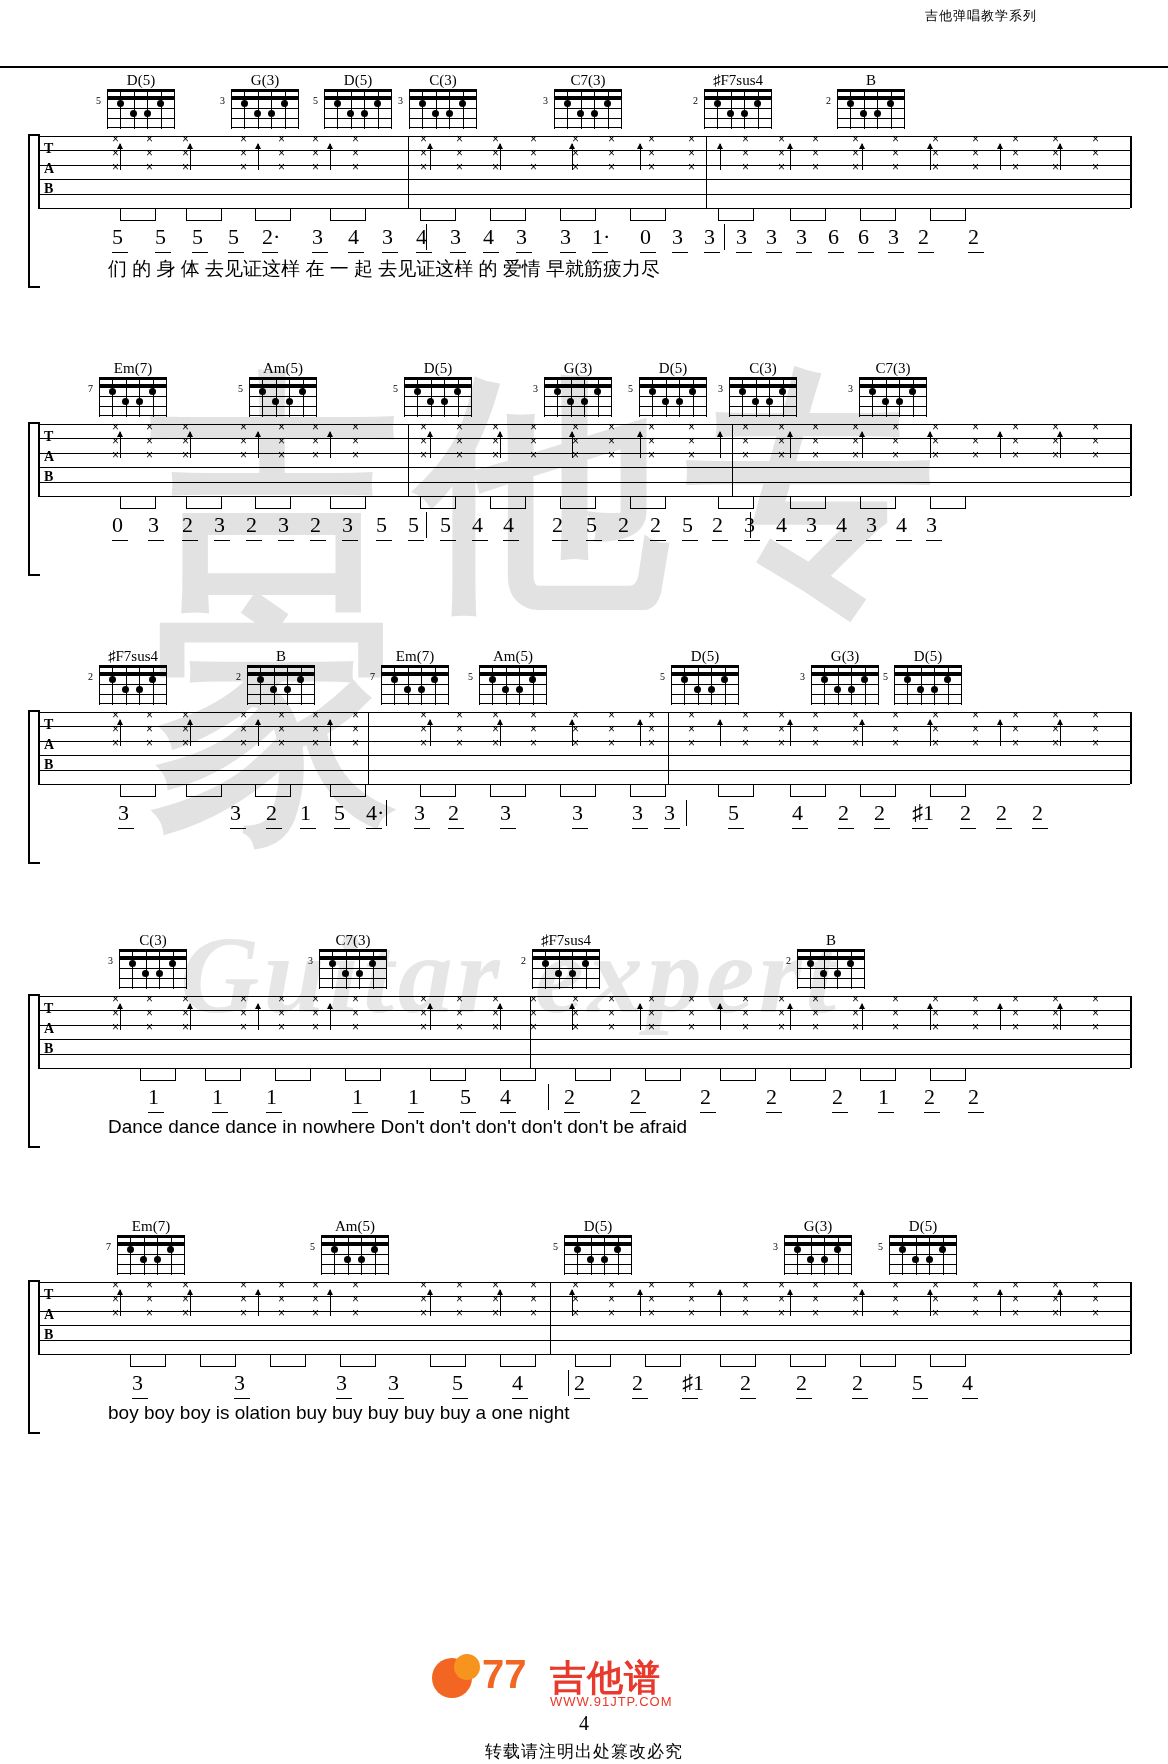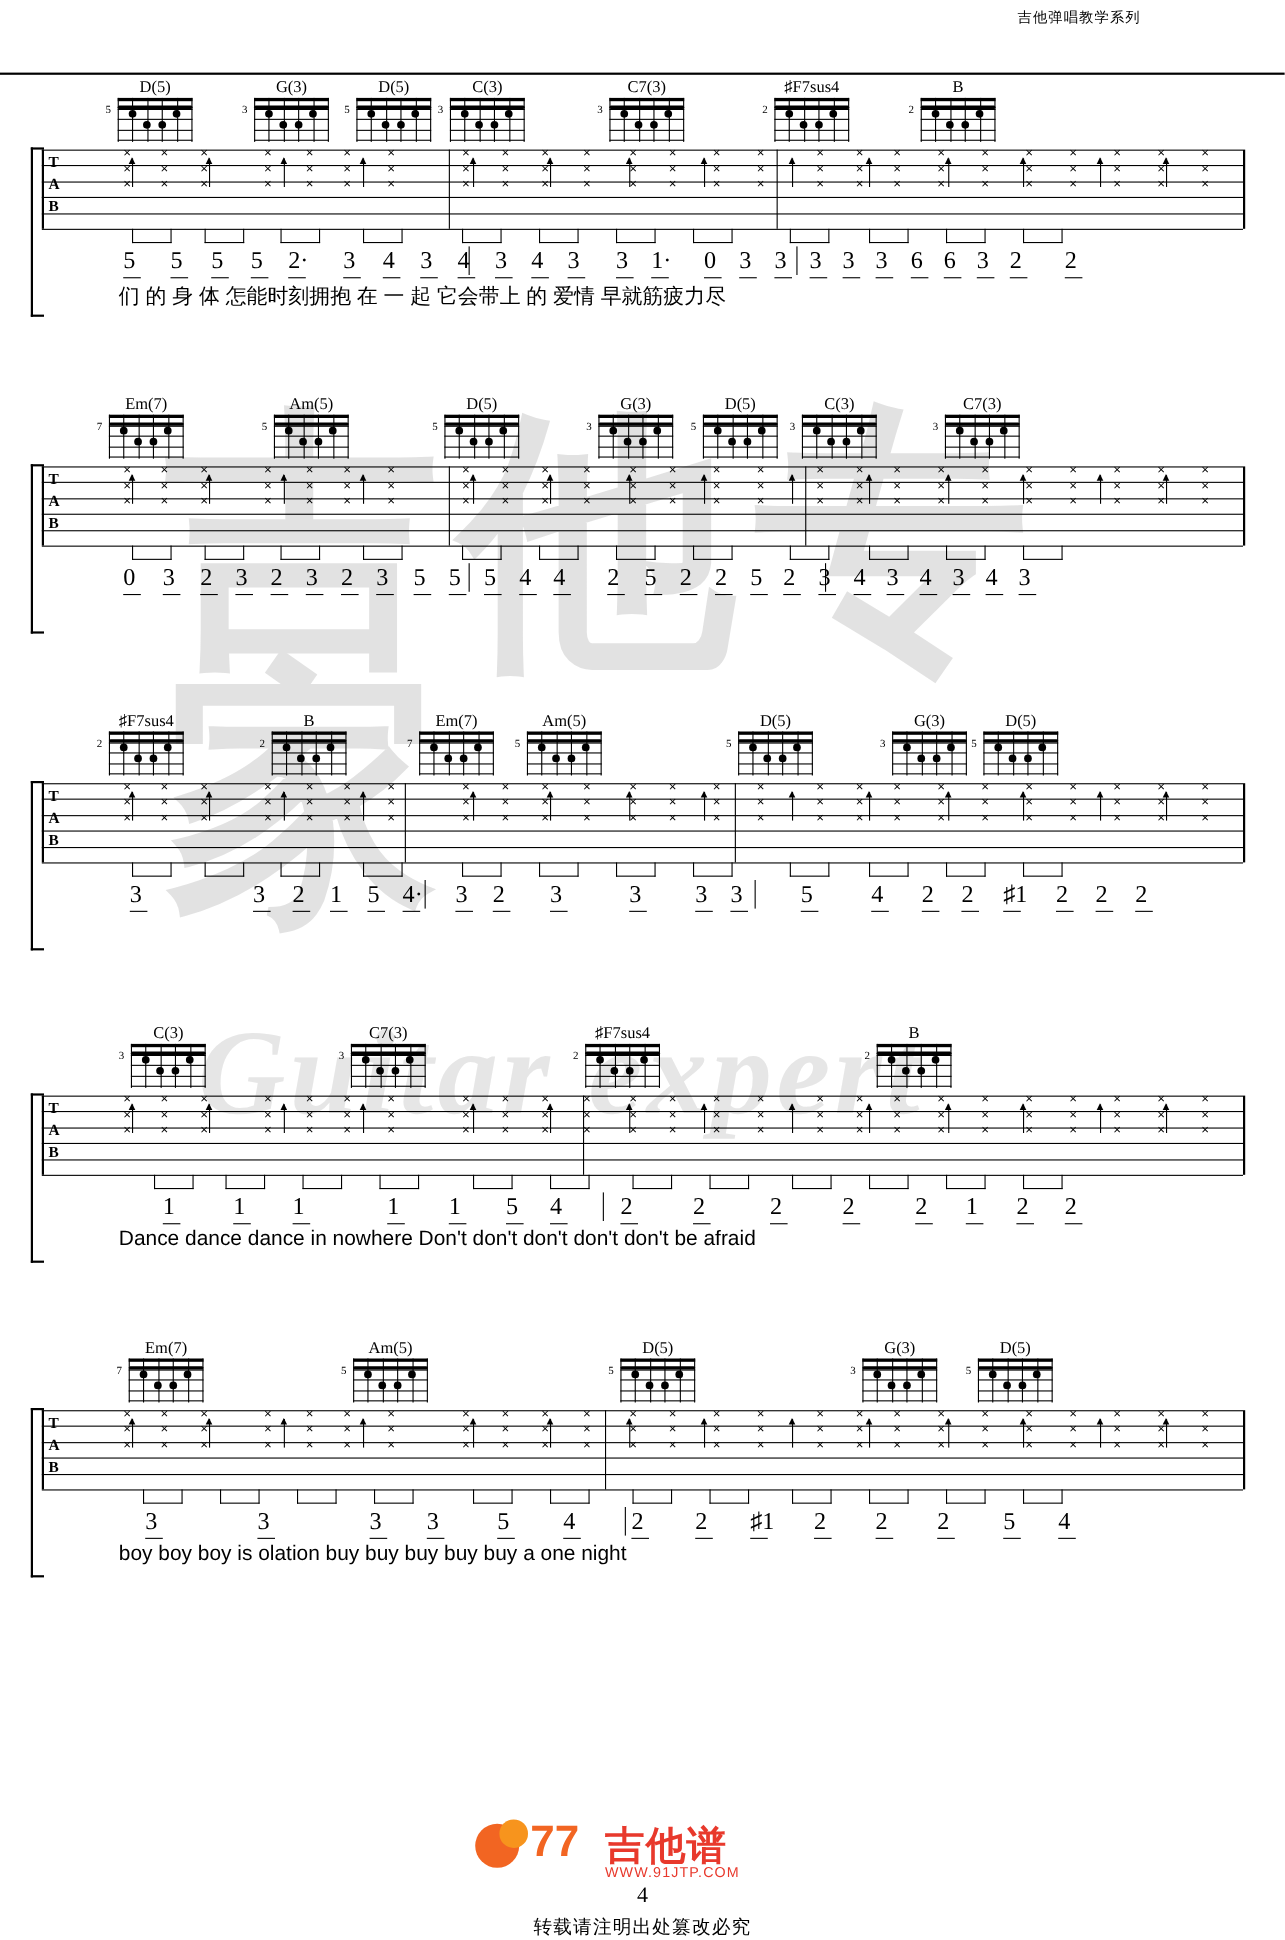"们 的 身 体 怎能时刻拥抱" div.txt { text: 怎能时刻拥抱 在  一 起    它会带上 -> 去见证这样 在  一 起    去见证这样 }
